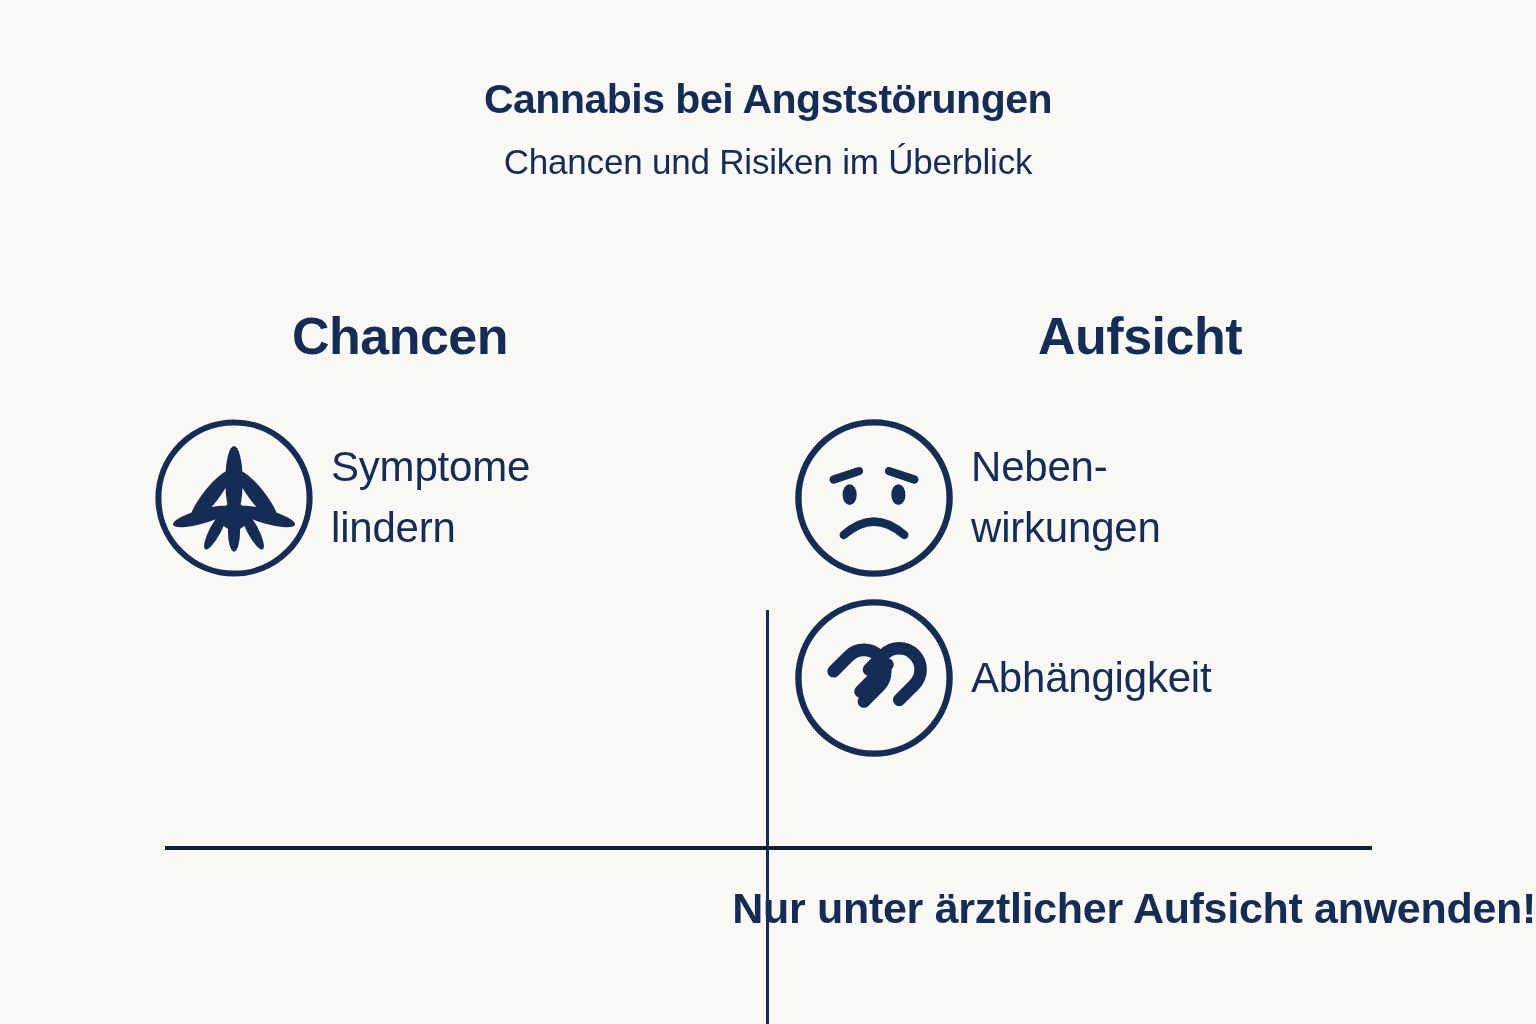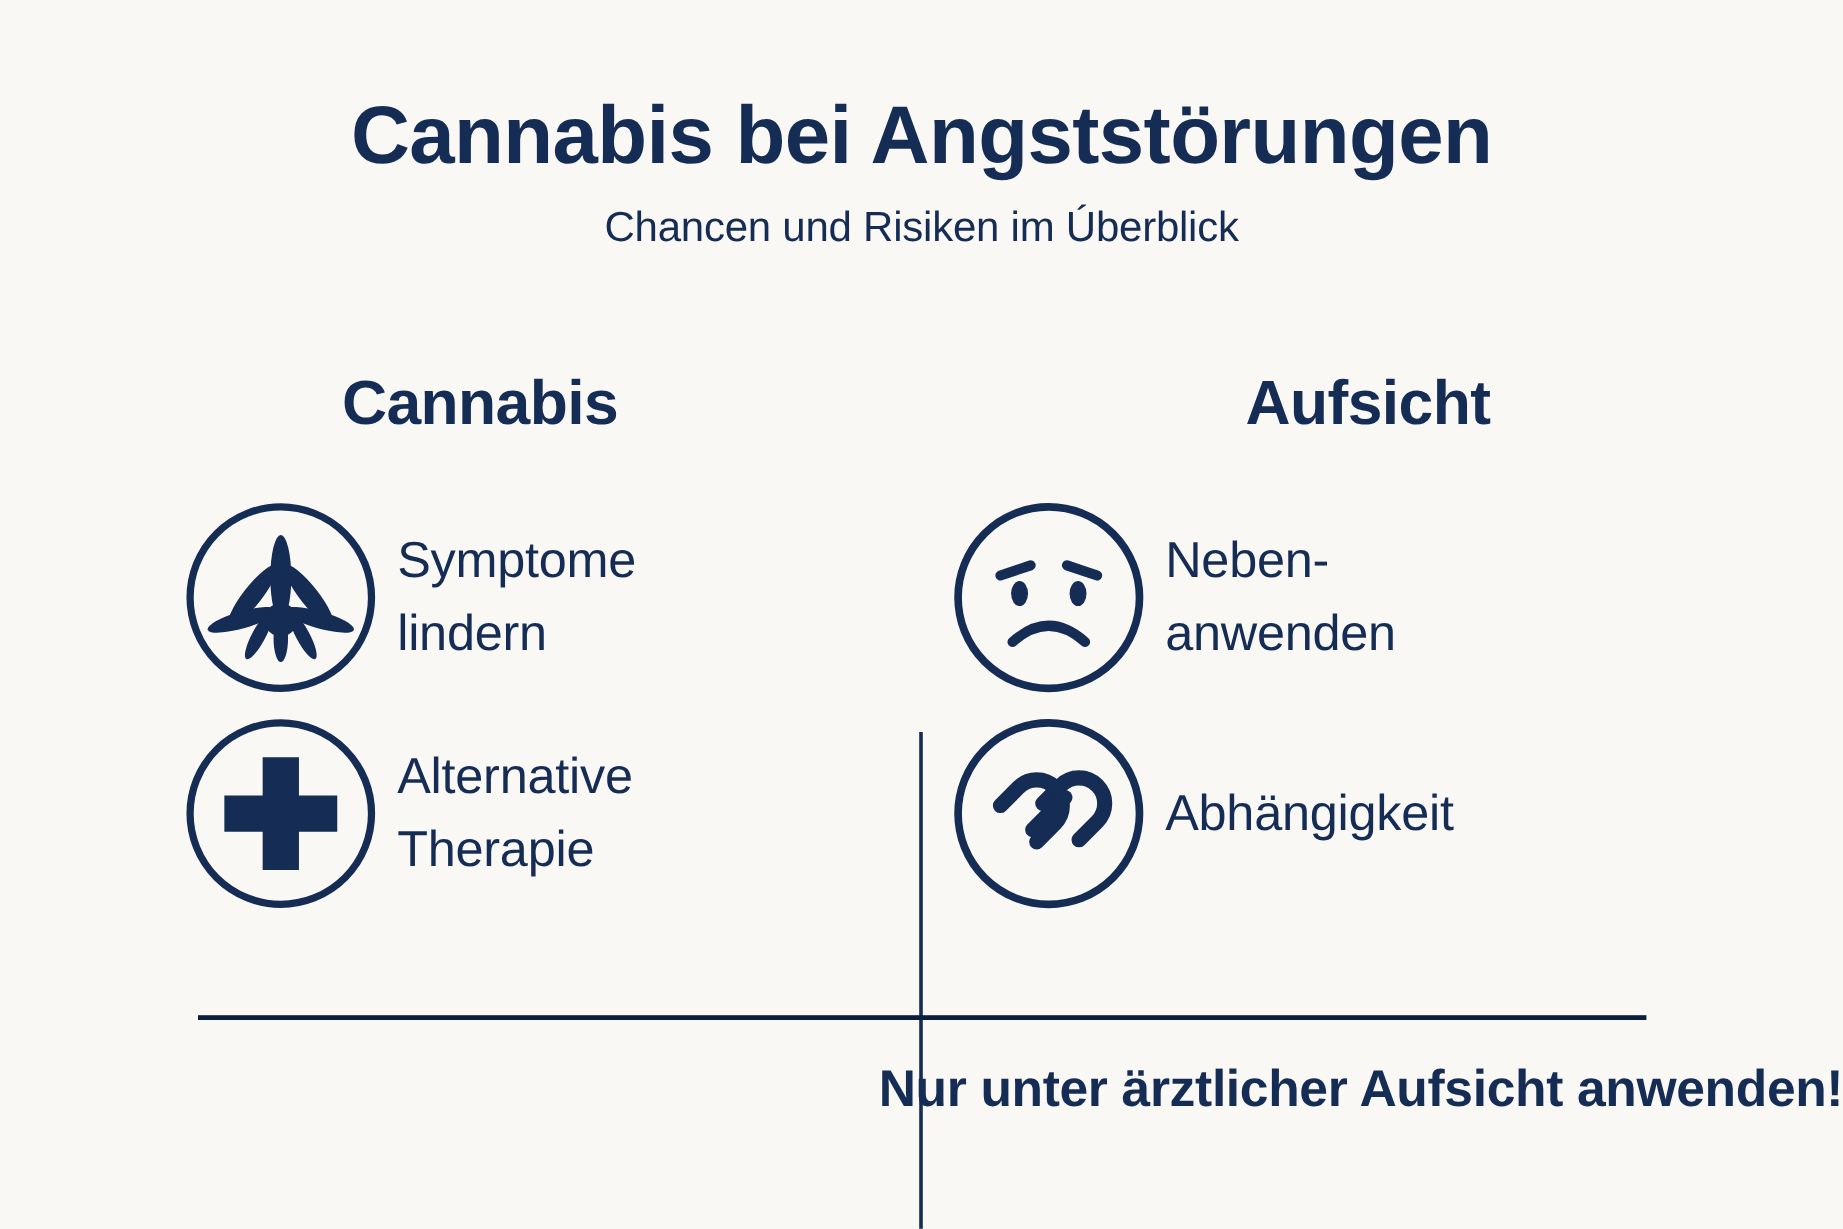"Cannabis bei Angststörungen" .title { font-size: 68px -> 41px }
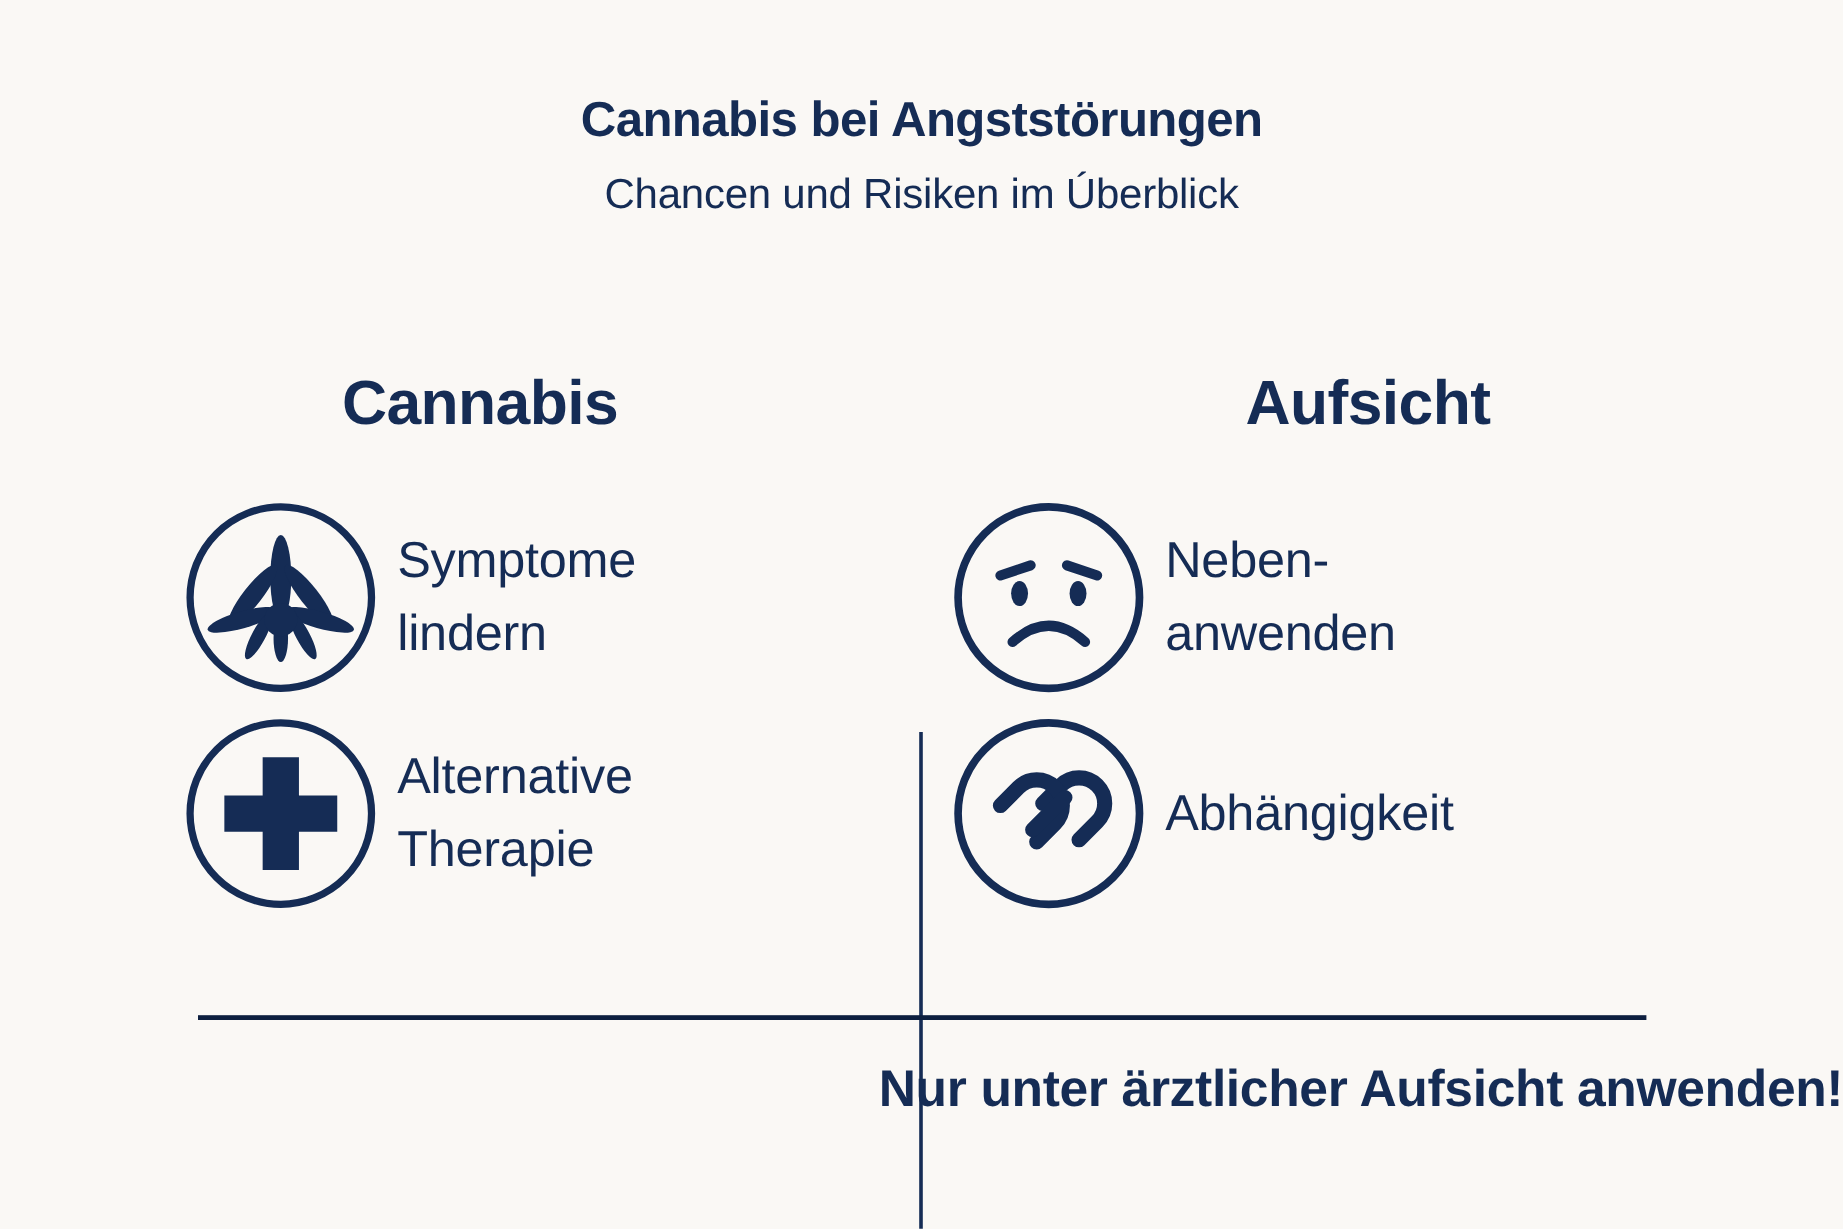"Cannabis" h2.col-heading { text: Cannabis -> Chancen }
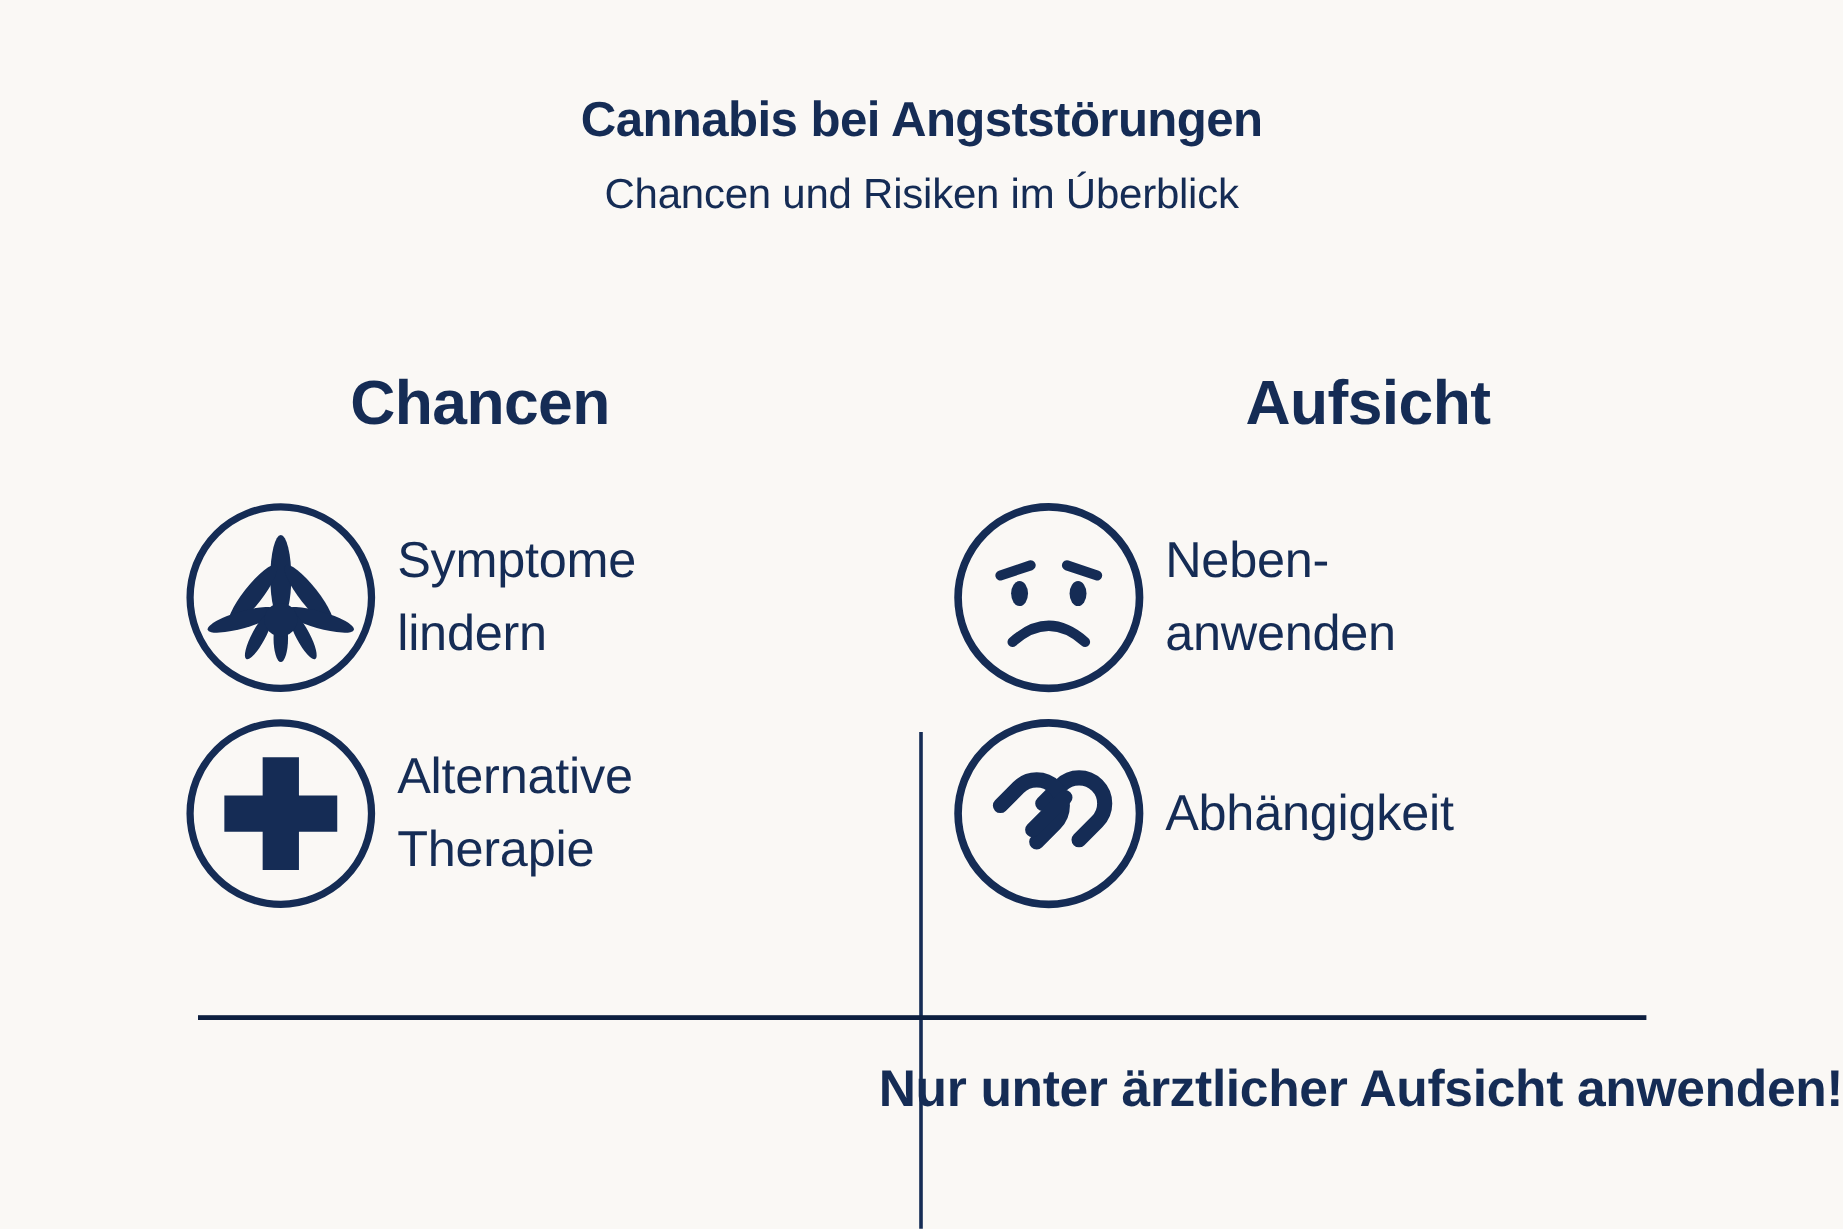"Neben-" span.row-label { text: anwenden -> wirkungen }
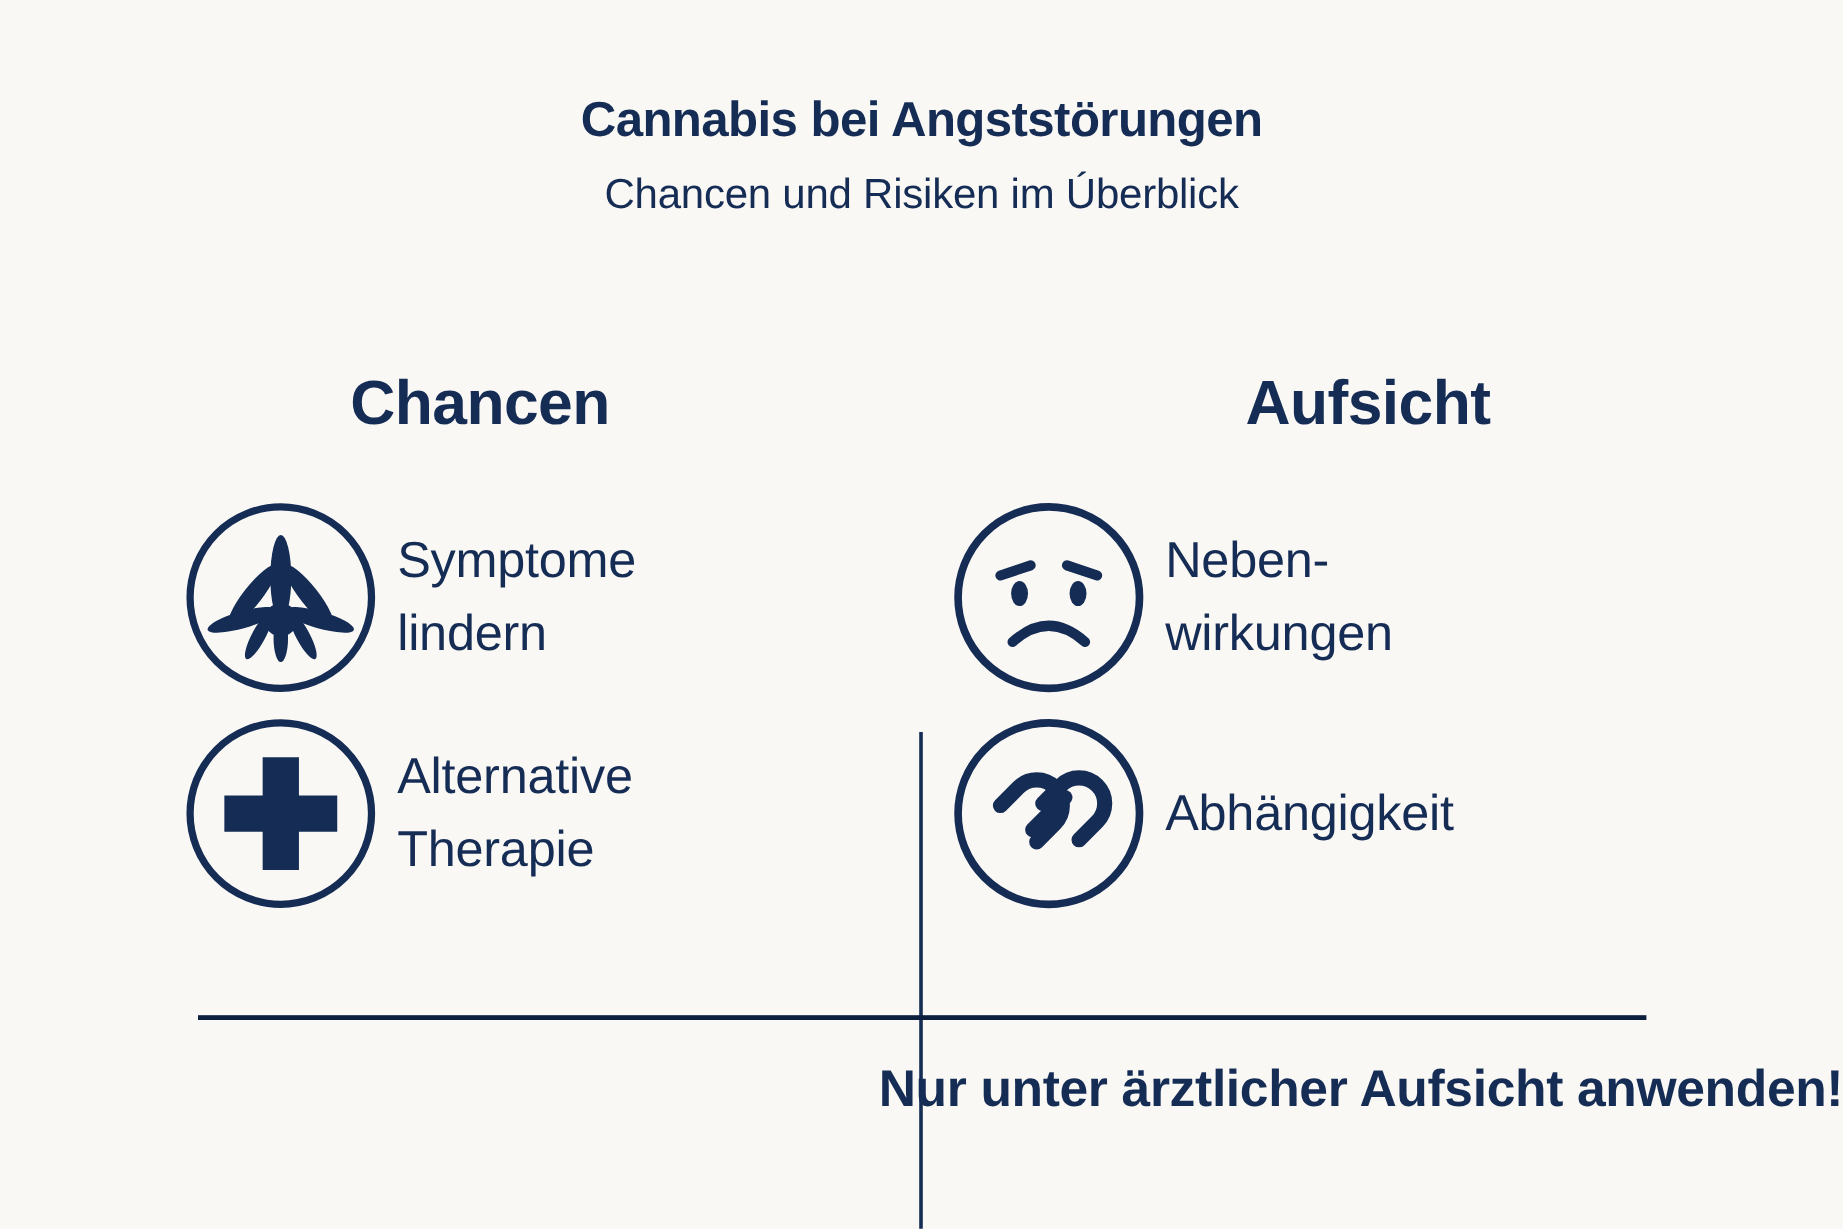"Alternative" div.row { html: <div> <span> <svg> <circle></circle> <path></path> </svg> </span> <span>Alternative Therapie</span> </div> -> none }
